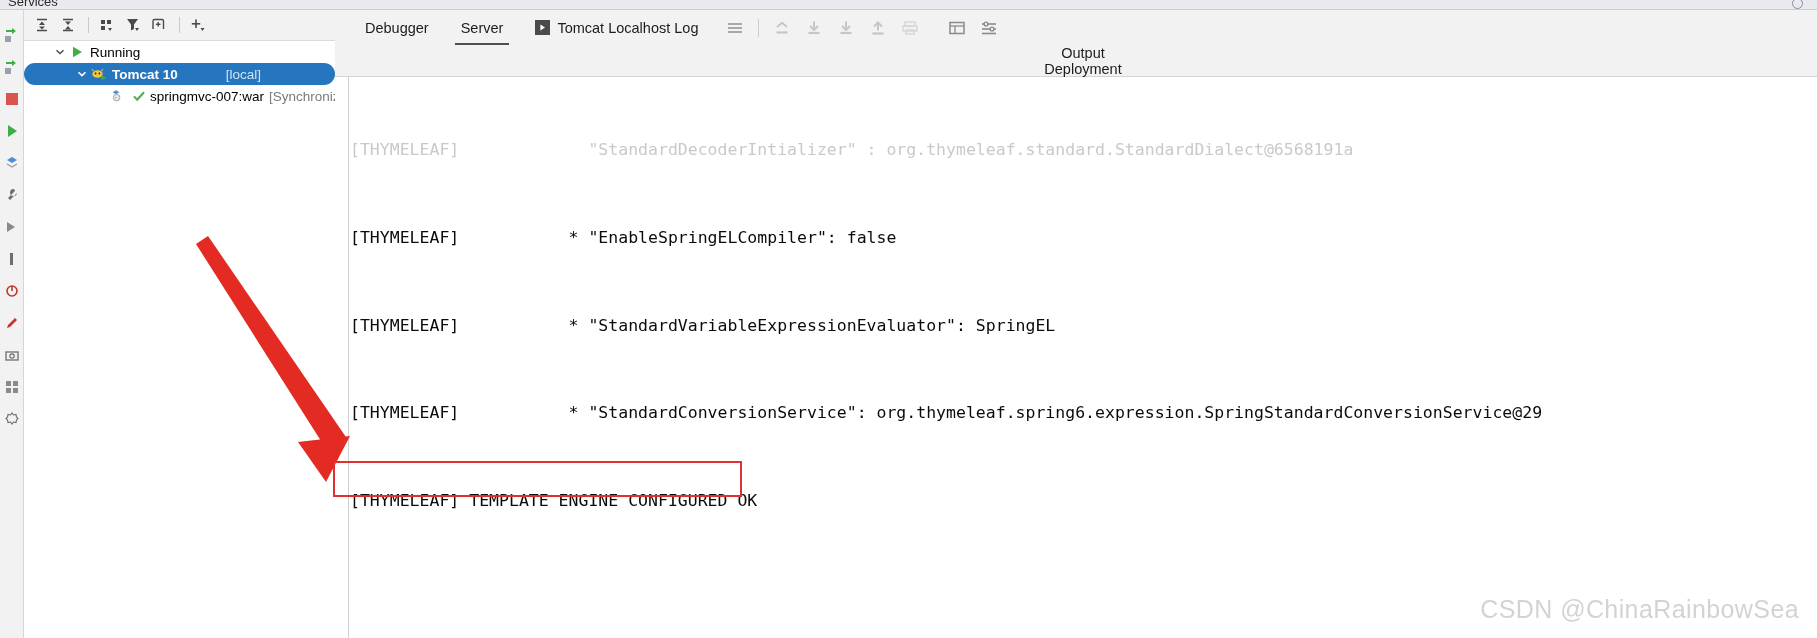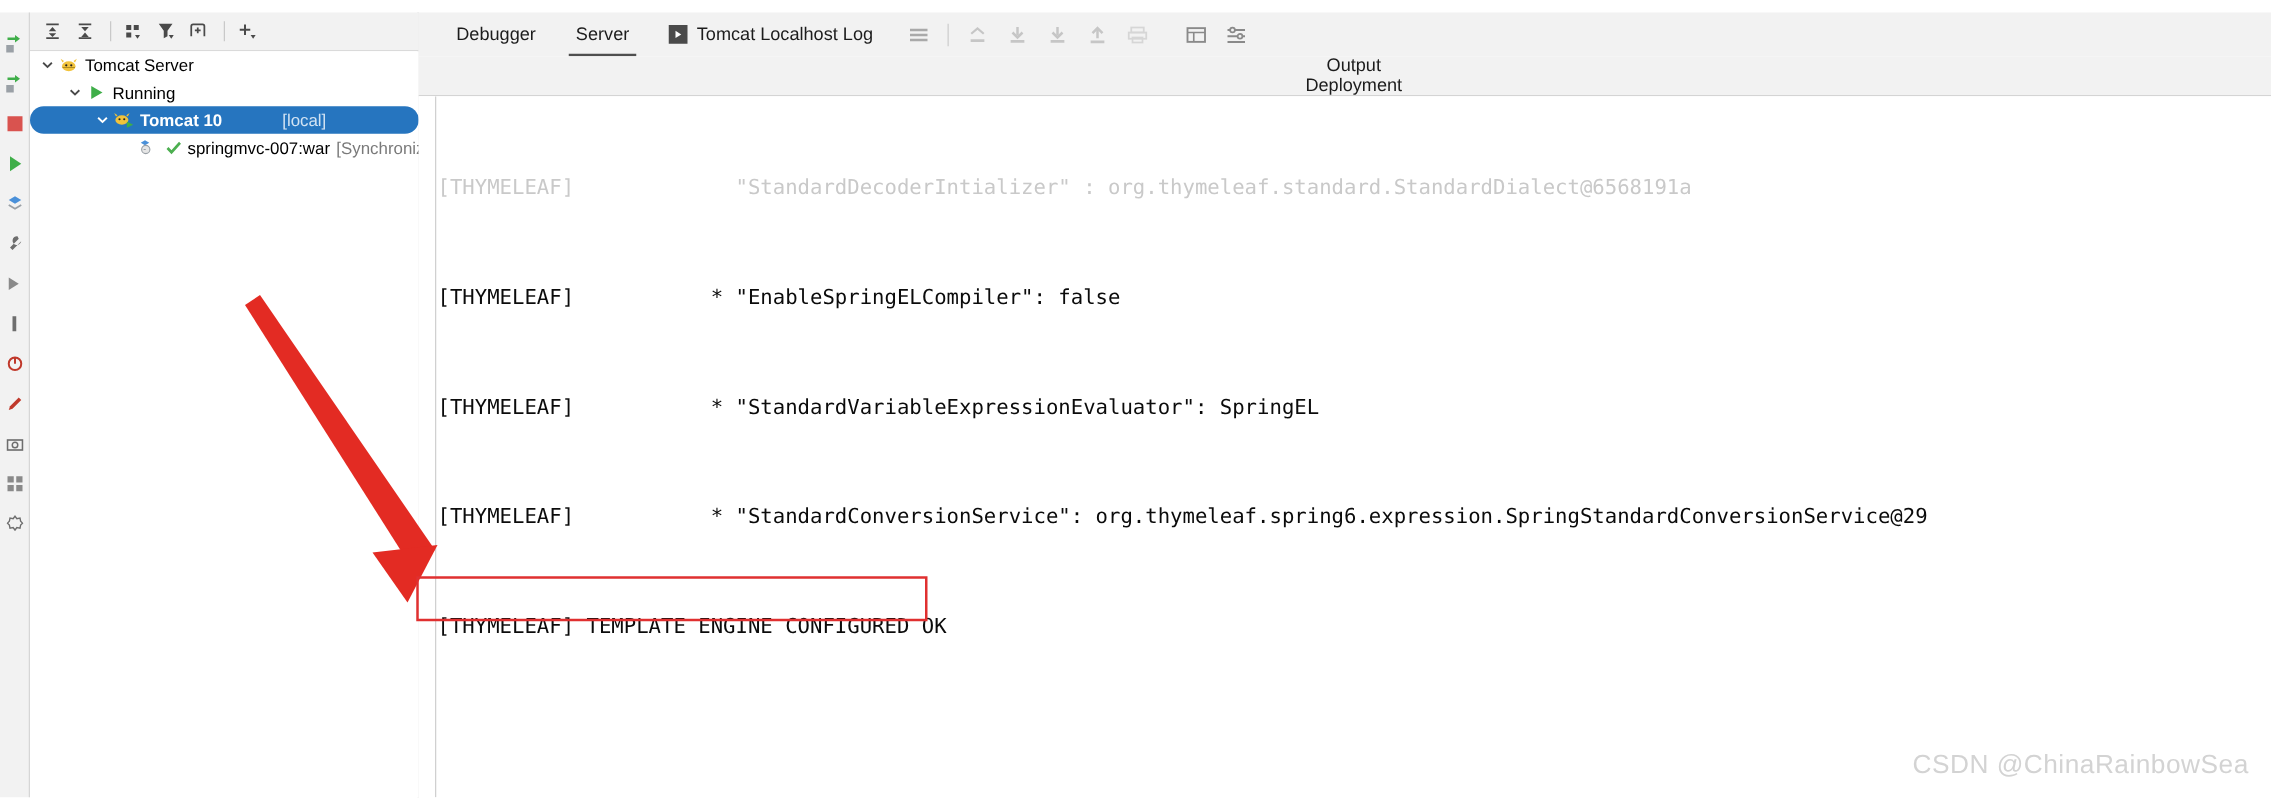"Services" div.top-strip { html: none -> <div> <div>Services</div> <div></div> </div> }
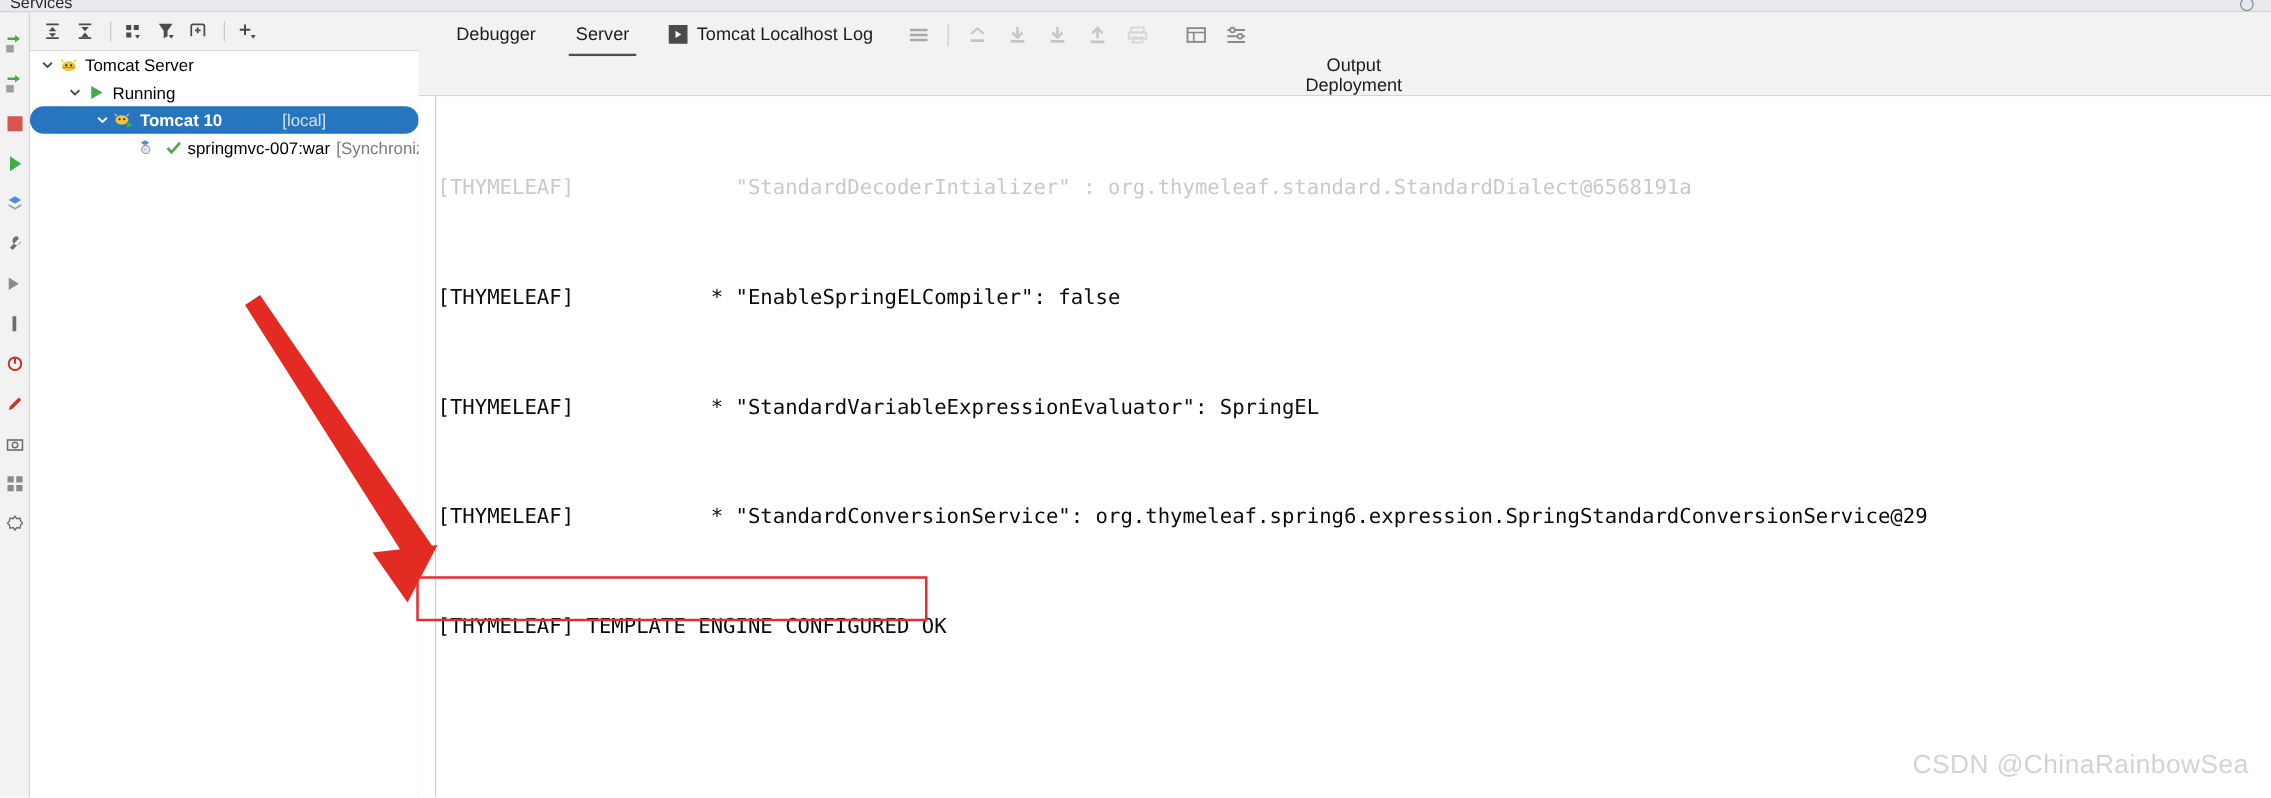"Tomcat Server" div.tree-row { html: <div> <span> <svg> <path></path> </svg> </span> <span> <svg> <ellipse></ellipse> <path></path> <path></path> <circle></circle> <circle></circle> <path></path> </svg> </span> <span>Tomcat Server</span> </div> -> none }
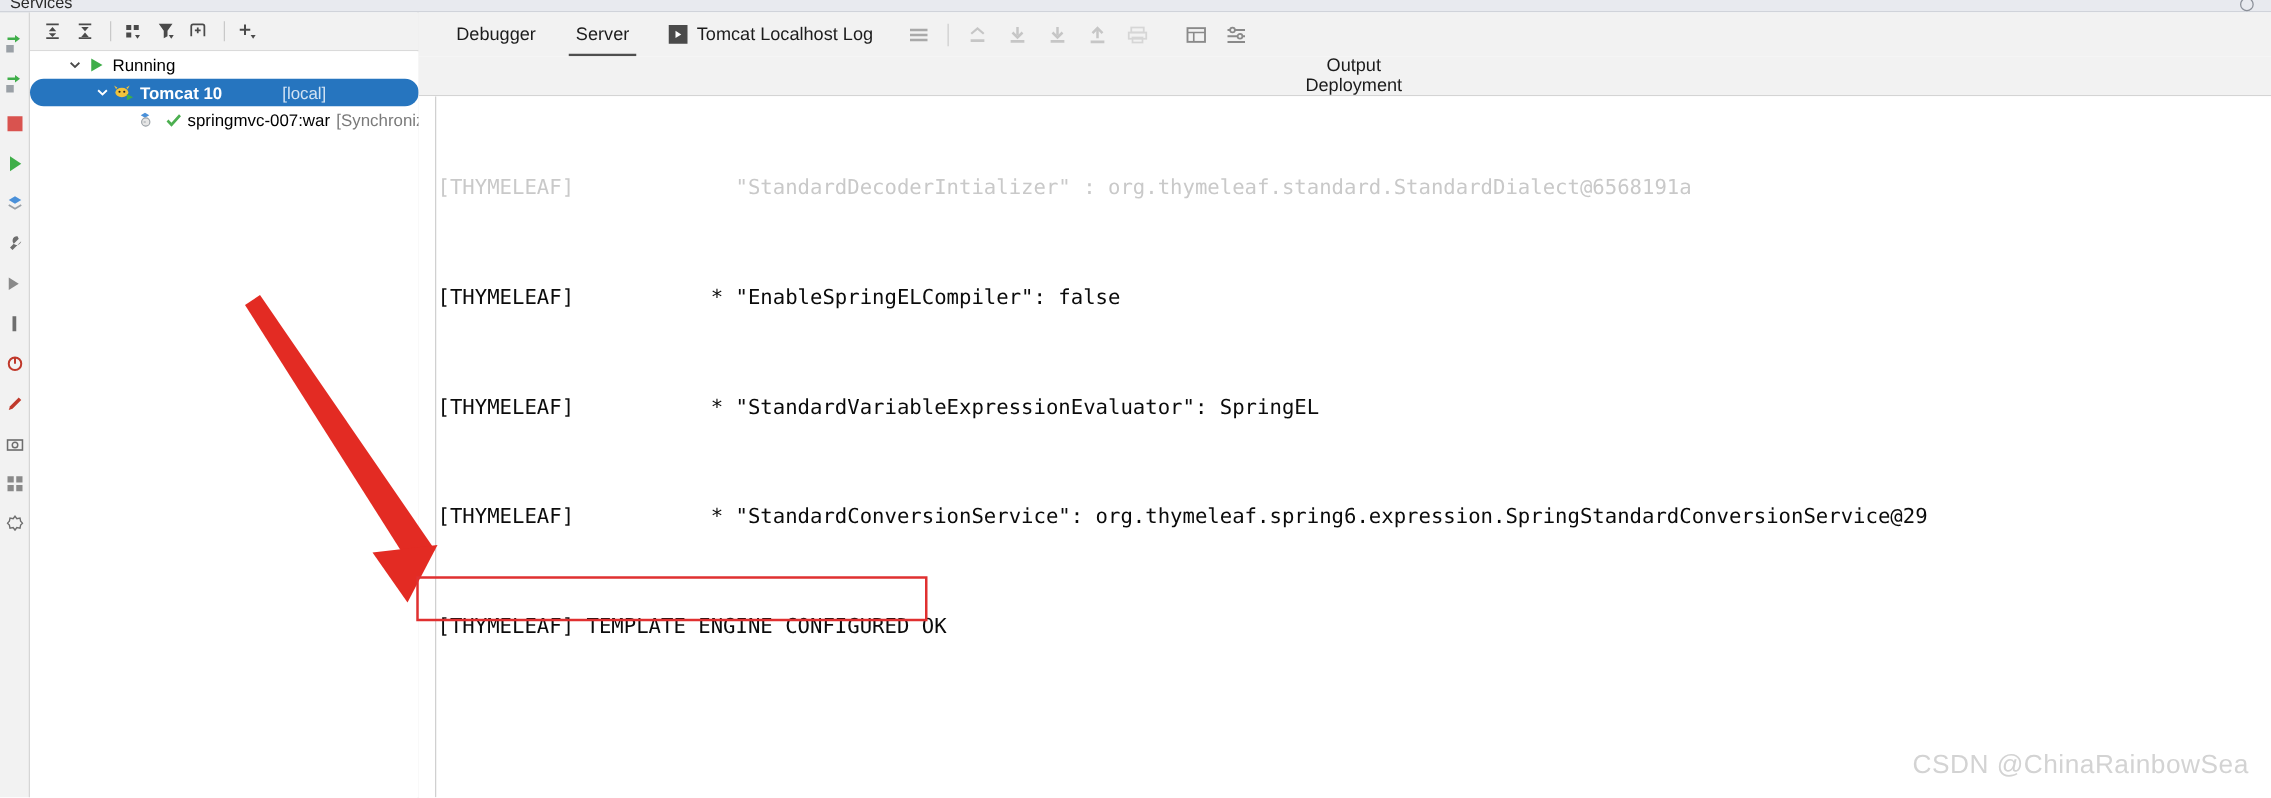"CSDN @ChinaRainbowSea" .watermark { font-size: 21px -> 25px }
